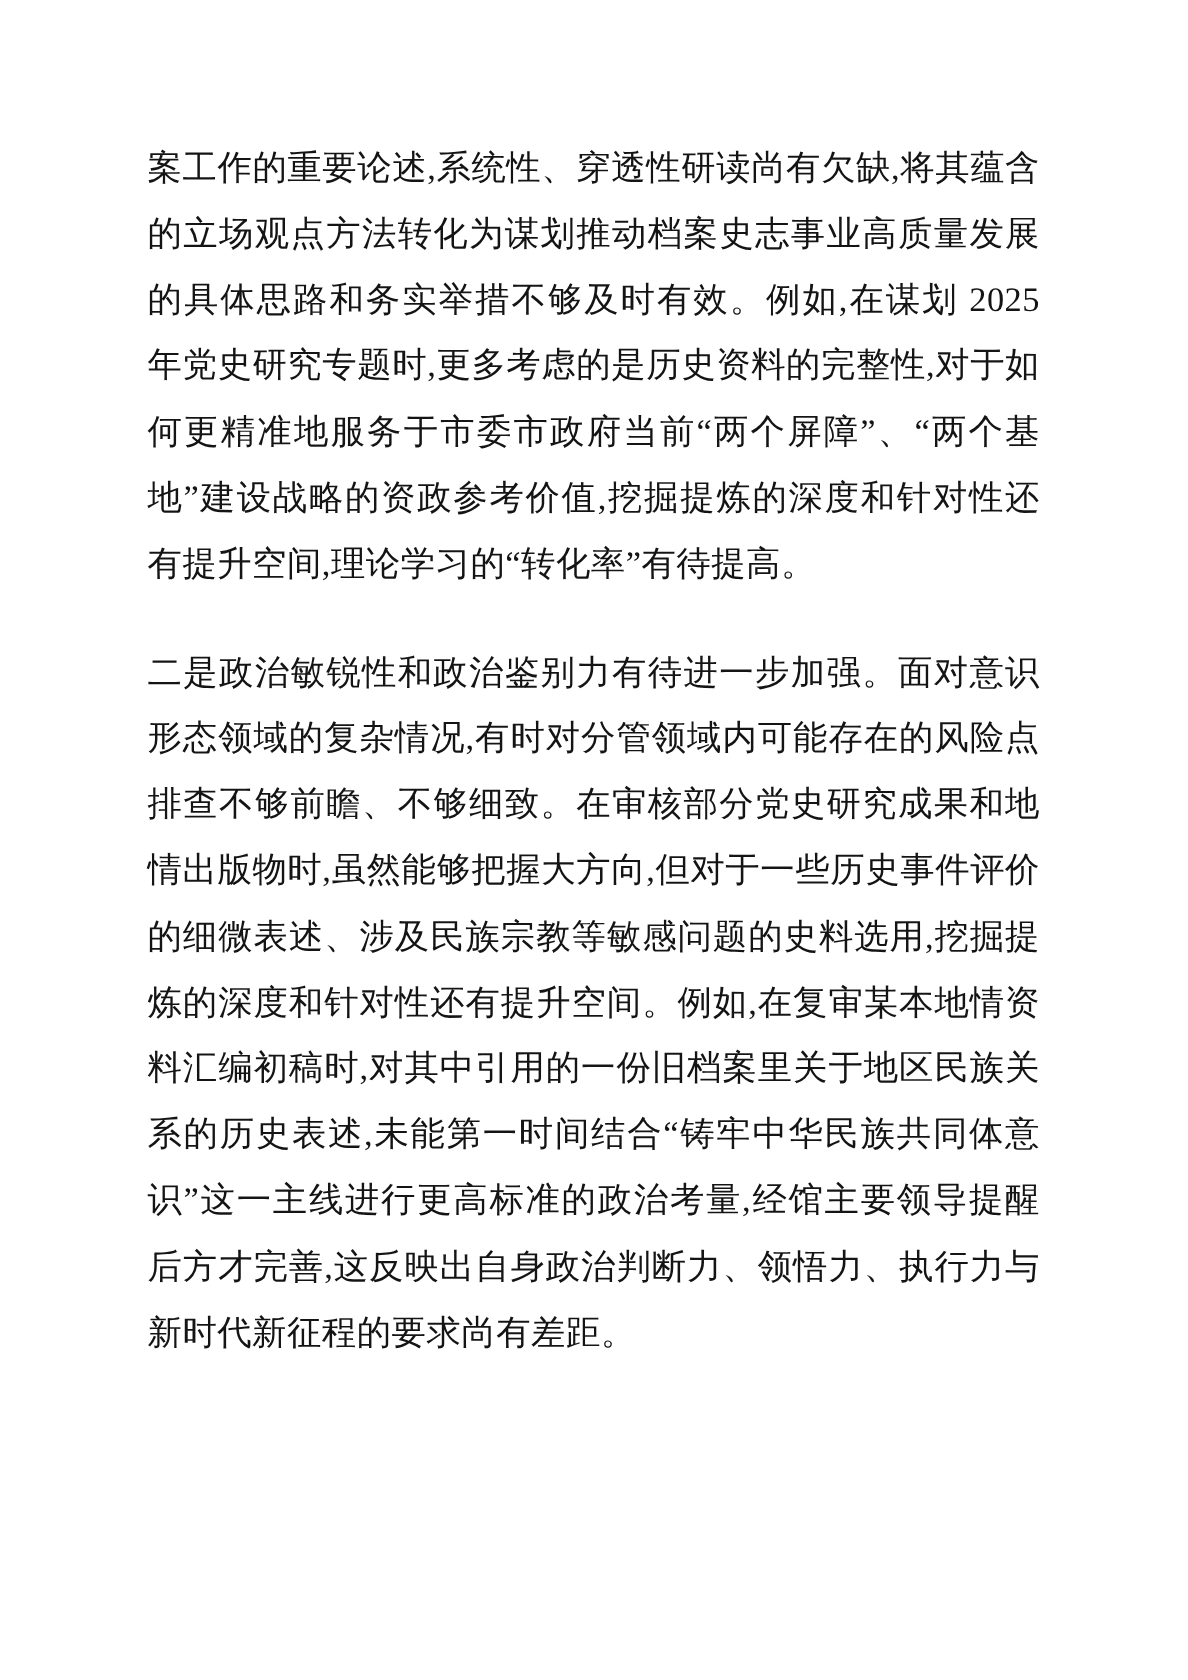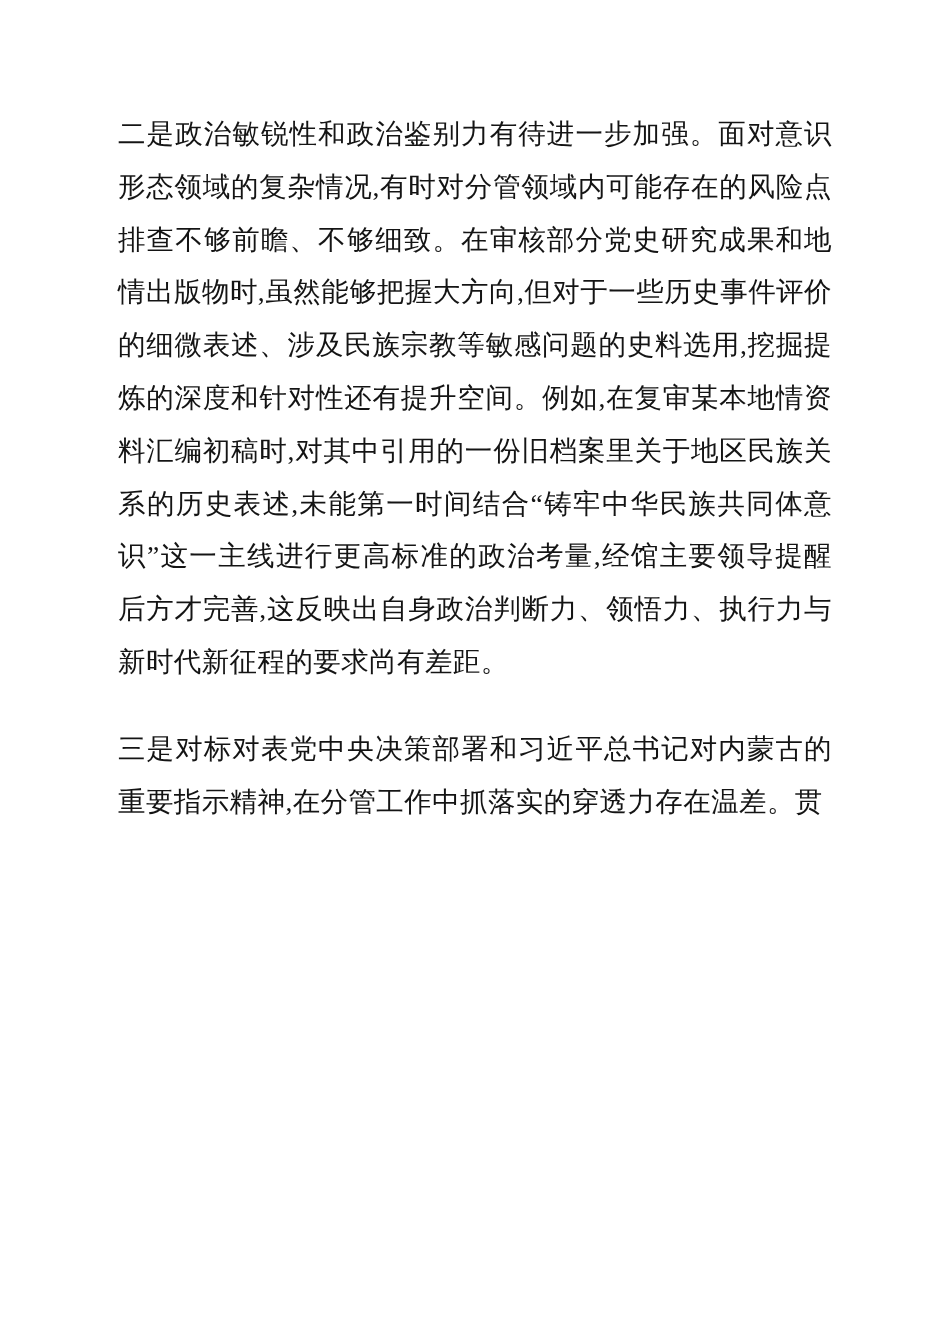"案工作的重要论述,系统性、穿透性研读尚有欠缺,将其蕴含的立场观点方法转化为谋划推" p.para { html: none -> <p>案工作的重要论述,系统性、穿透性研读尚有欠缺,将其蕴含的立场观点方法转化为谋划推动档案史志事业高质量发展的具体思路和务实举措不够及时有效。例如,在谋划 2025 年党史研究专题时,更多考虑的是历史资料的完整性,对于如何更精准地服务于市委市政府当前“两个屏障”、“两个基地”建设战略的资政参考价值,挖掘提炼的深度和针对性还有提升空间,理论学习的“转化率”有待提高。</p> }
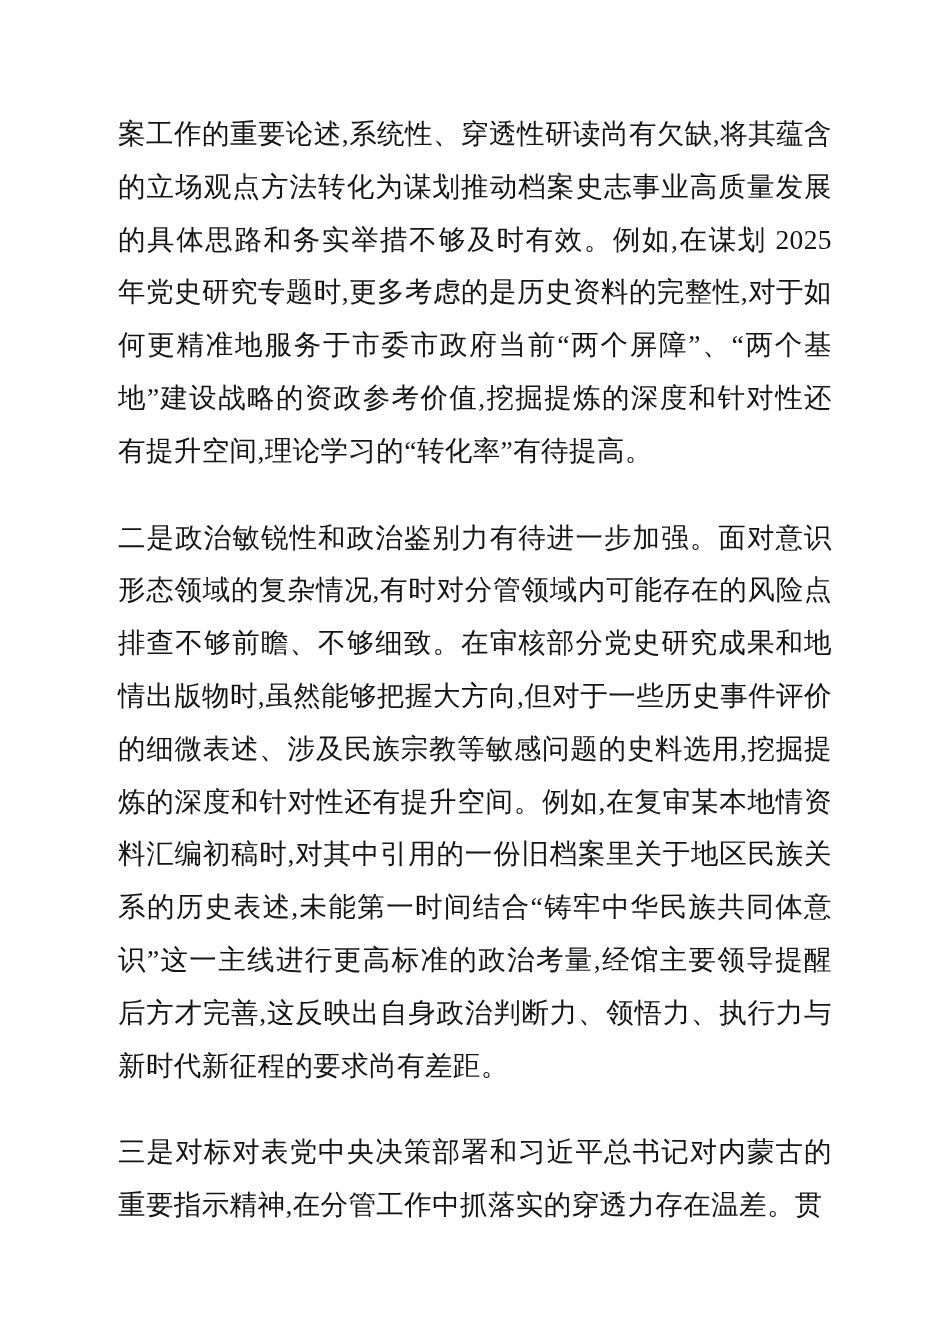"三是对标对表党中央决策部署和习近平总书记对内蒙古的重要指示精神,在分管工作中抓落" p.para { html: <p>三是对标对表党中央决策部署和习近平总书记对内蒙古的重要指示精神,在分管工作中抓落实的穿透力存在温差。贯</p> -> none }
